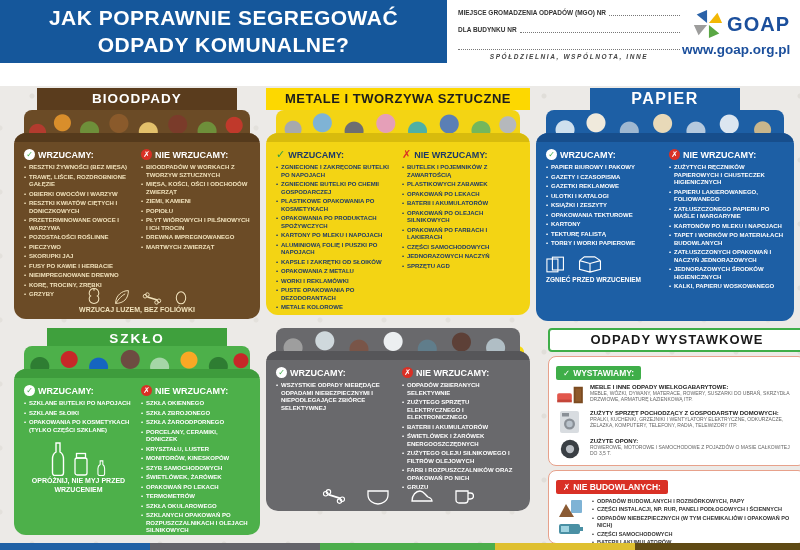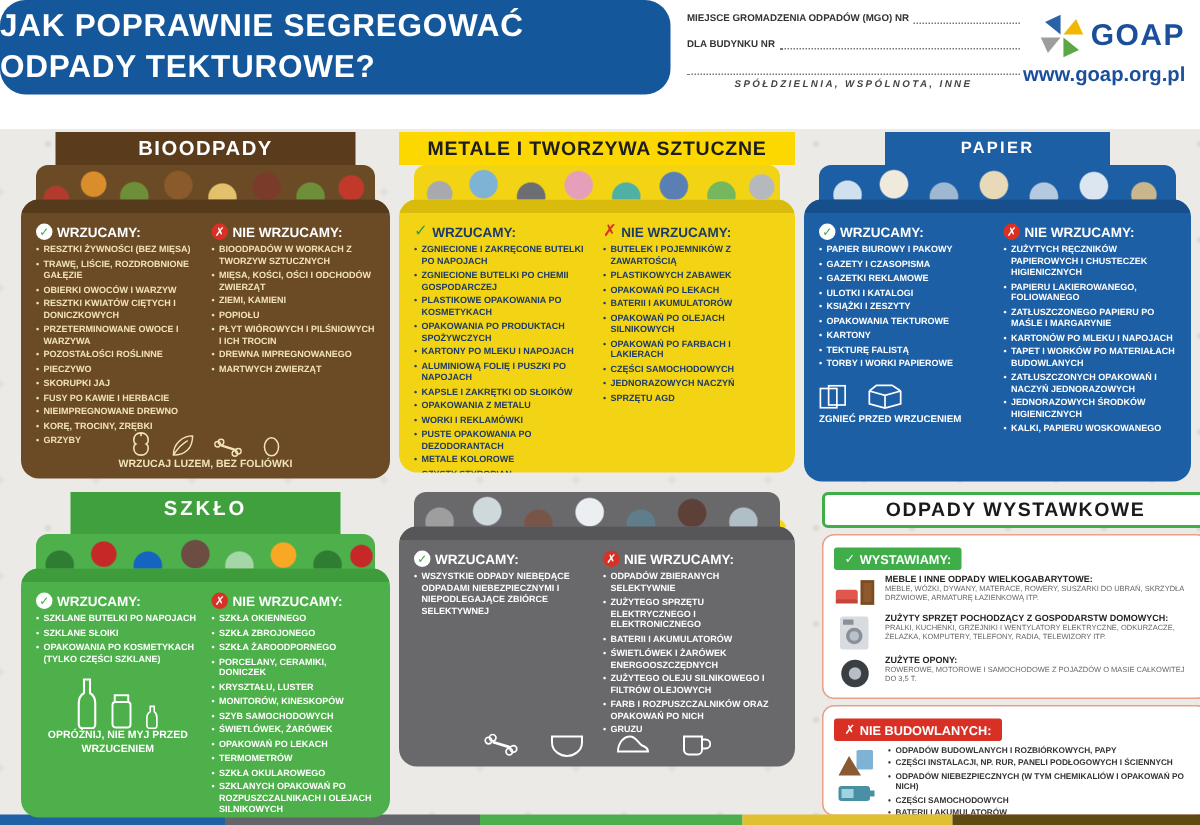"JAK POPRAWNIE SEGREGOWAĆ" #title-box { align-items: flex-start -> center; border-radius: 17px -> none }
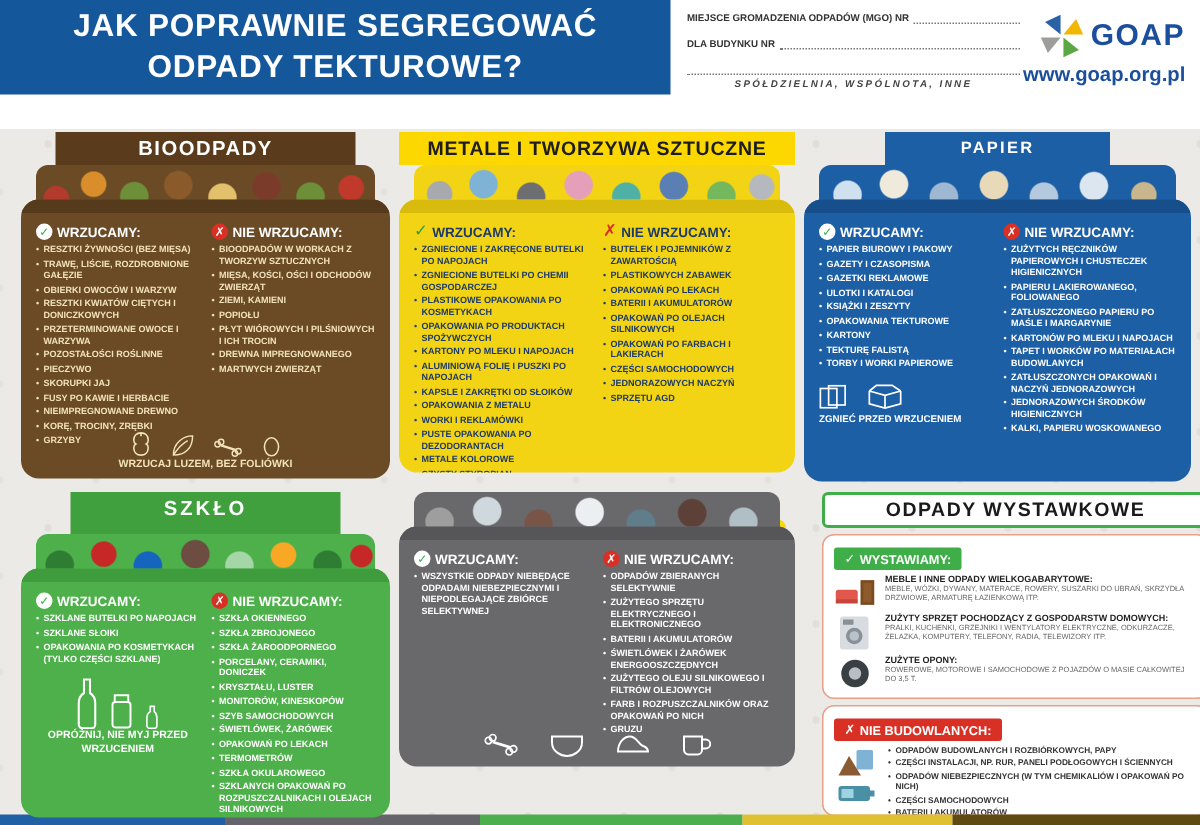"ODPADY TEKTUROWE?" div { text: TEKTUROWE -> KOMUNALNE }
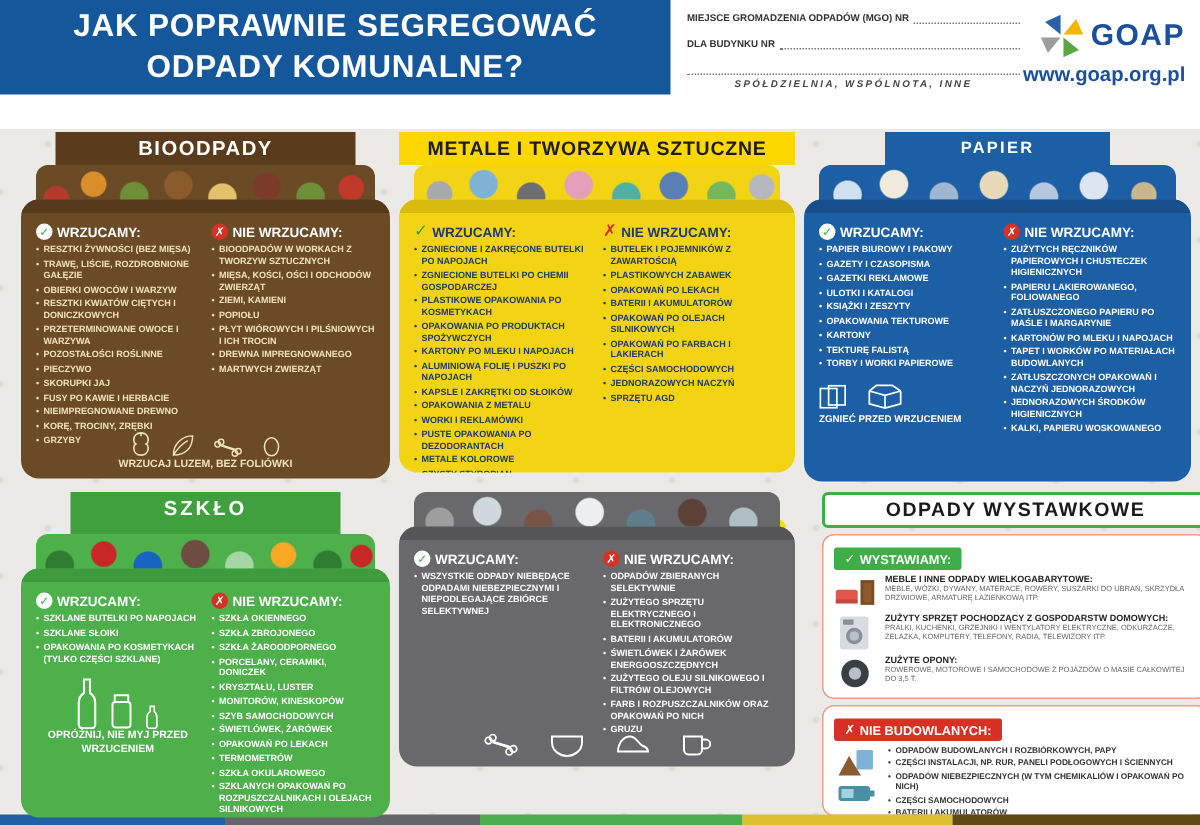"PAPIER" .paper-head { font-size: 11px -> 16px }
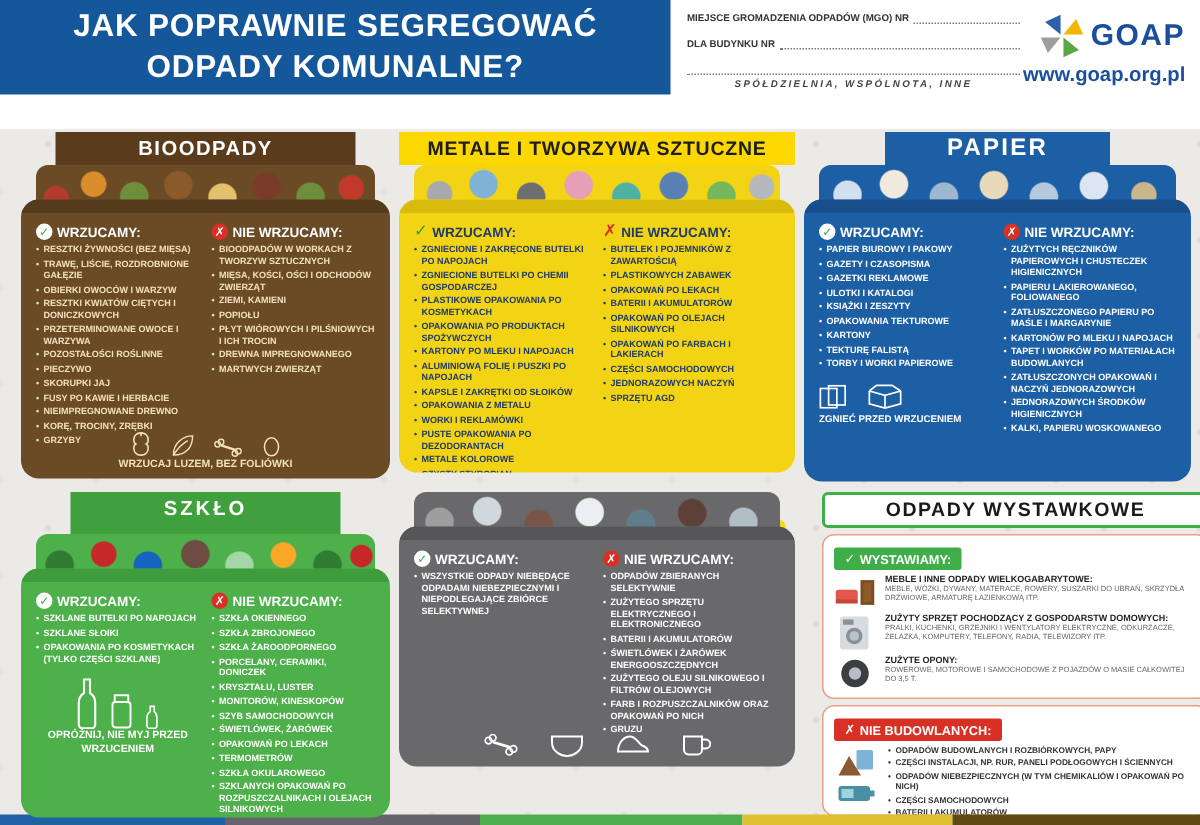"SZKŁO" .glass-head { height: 28px -> 18px }
